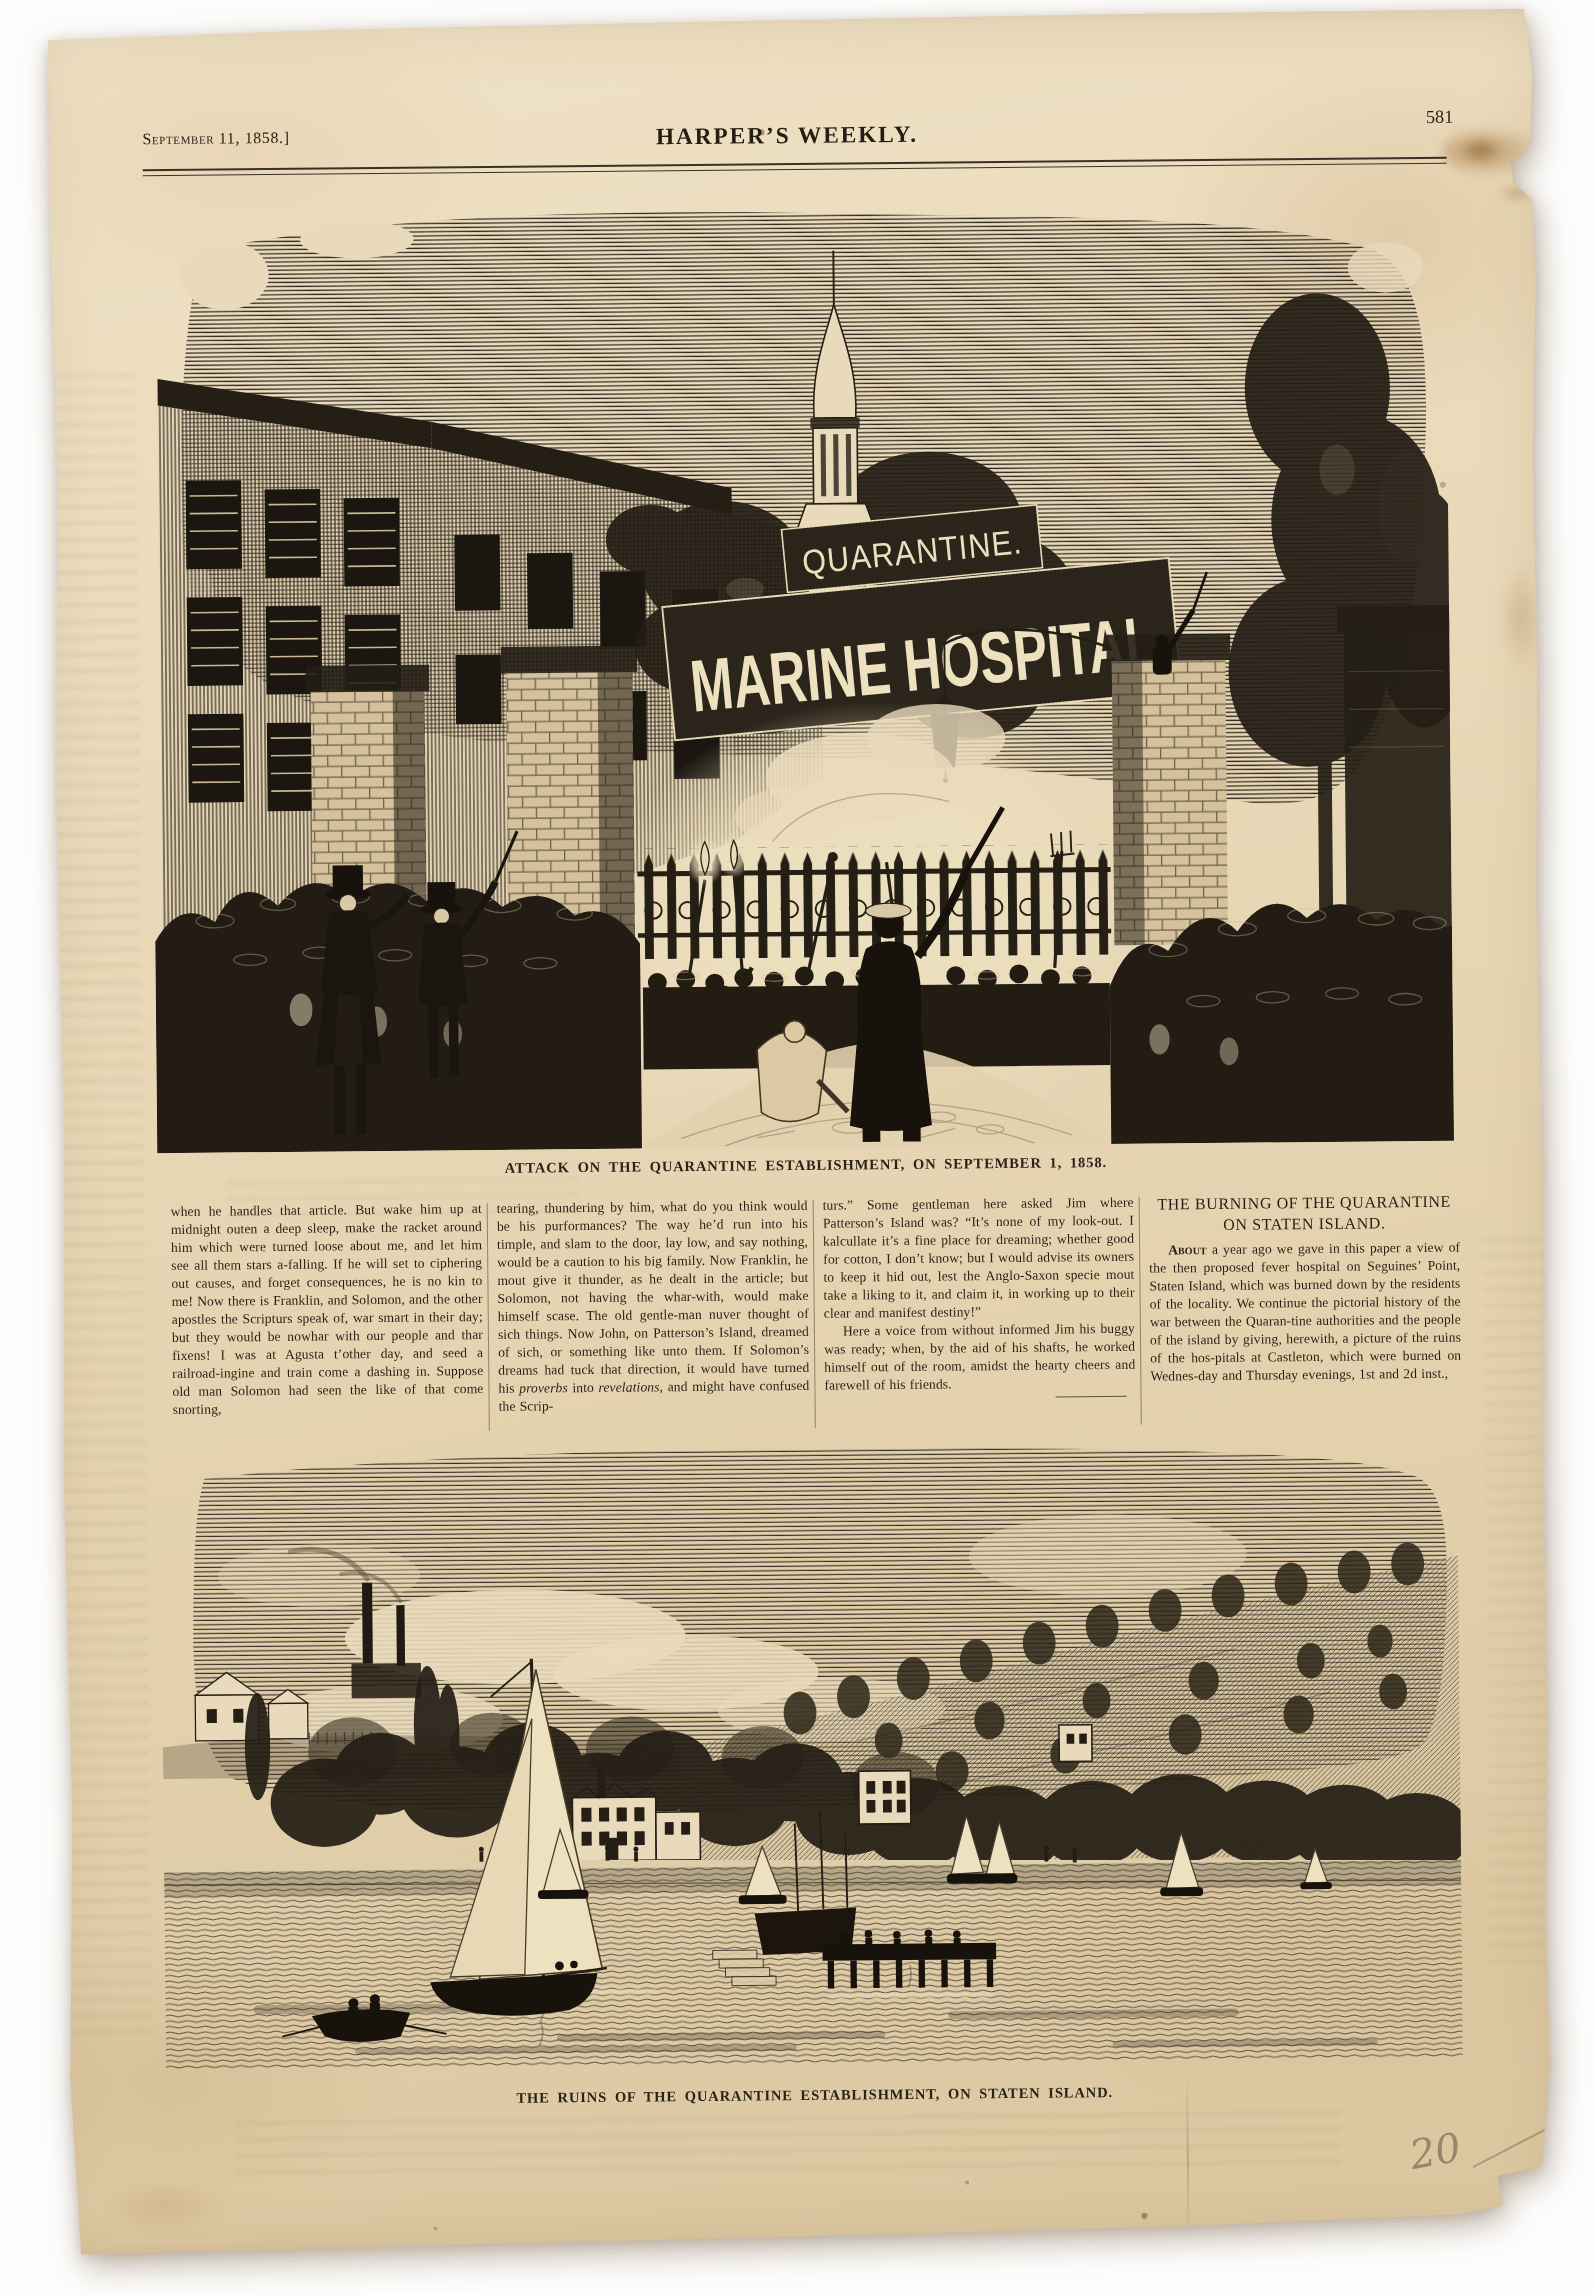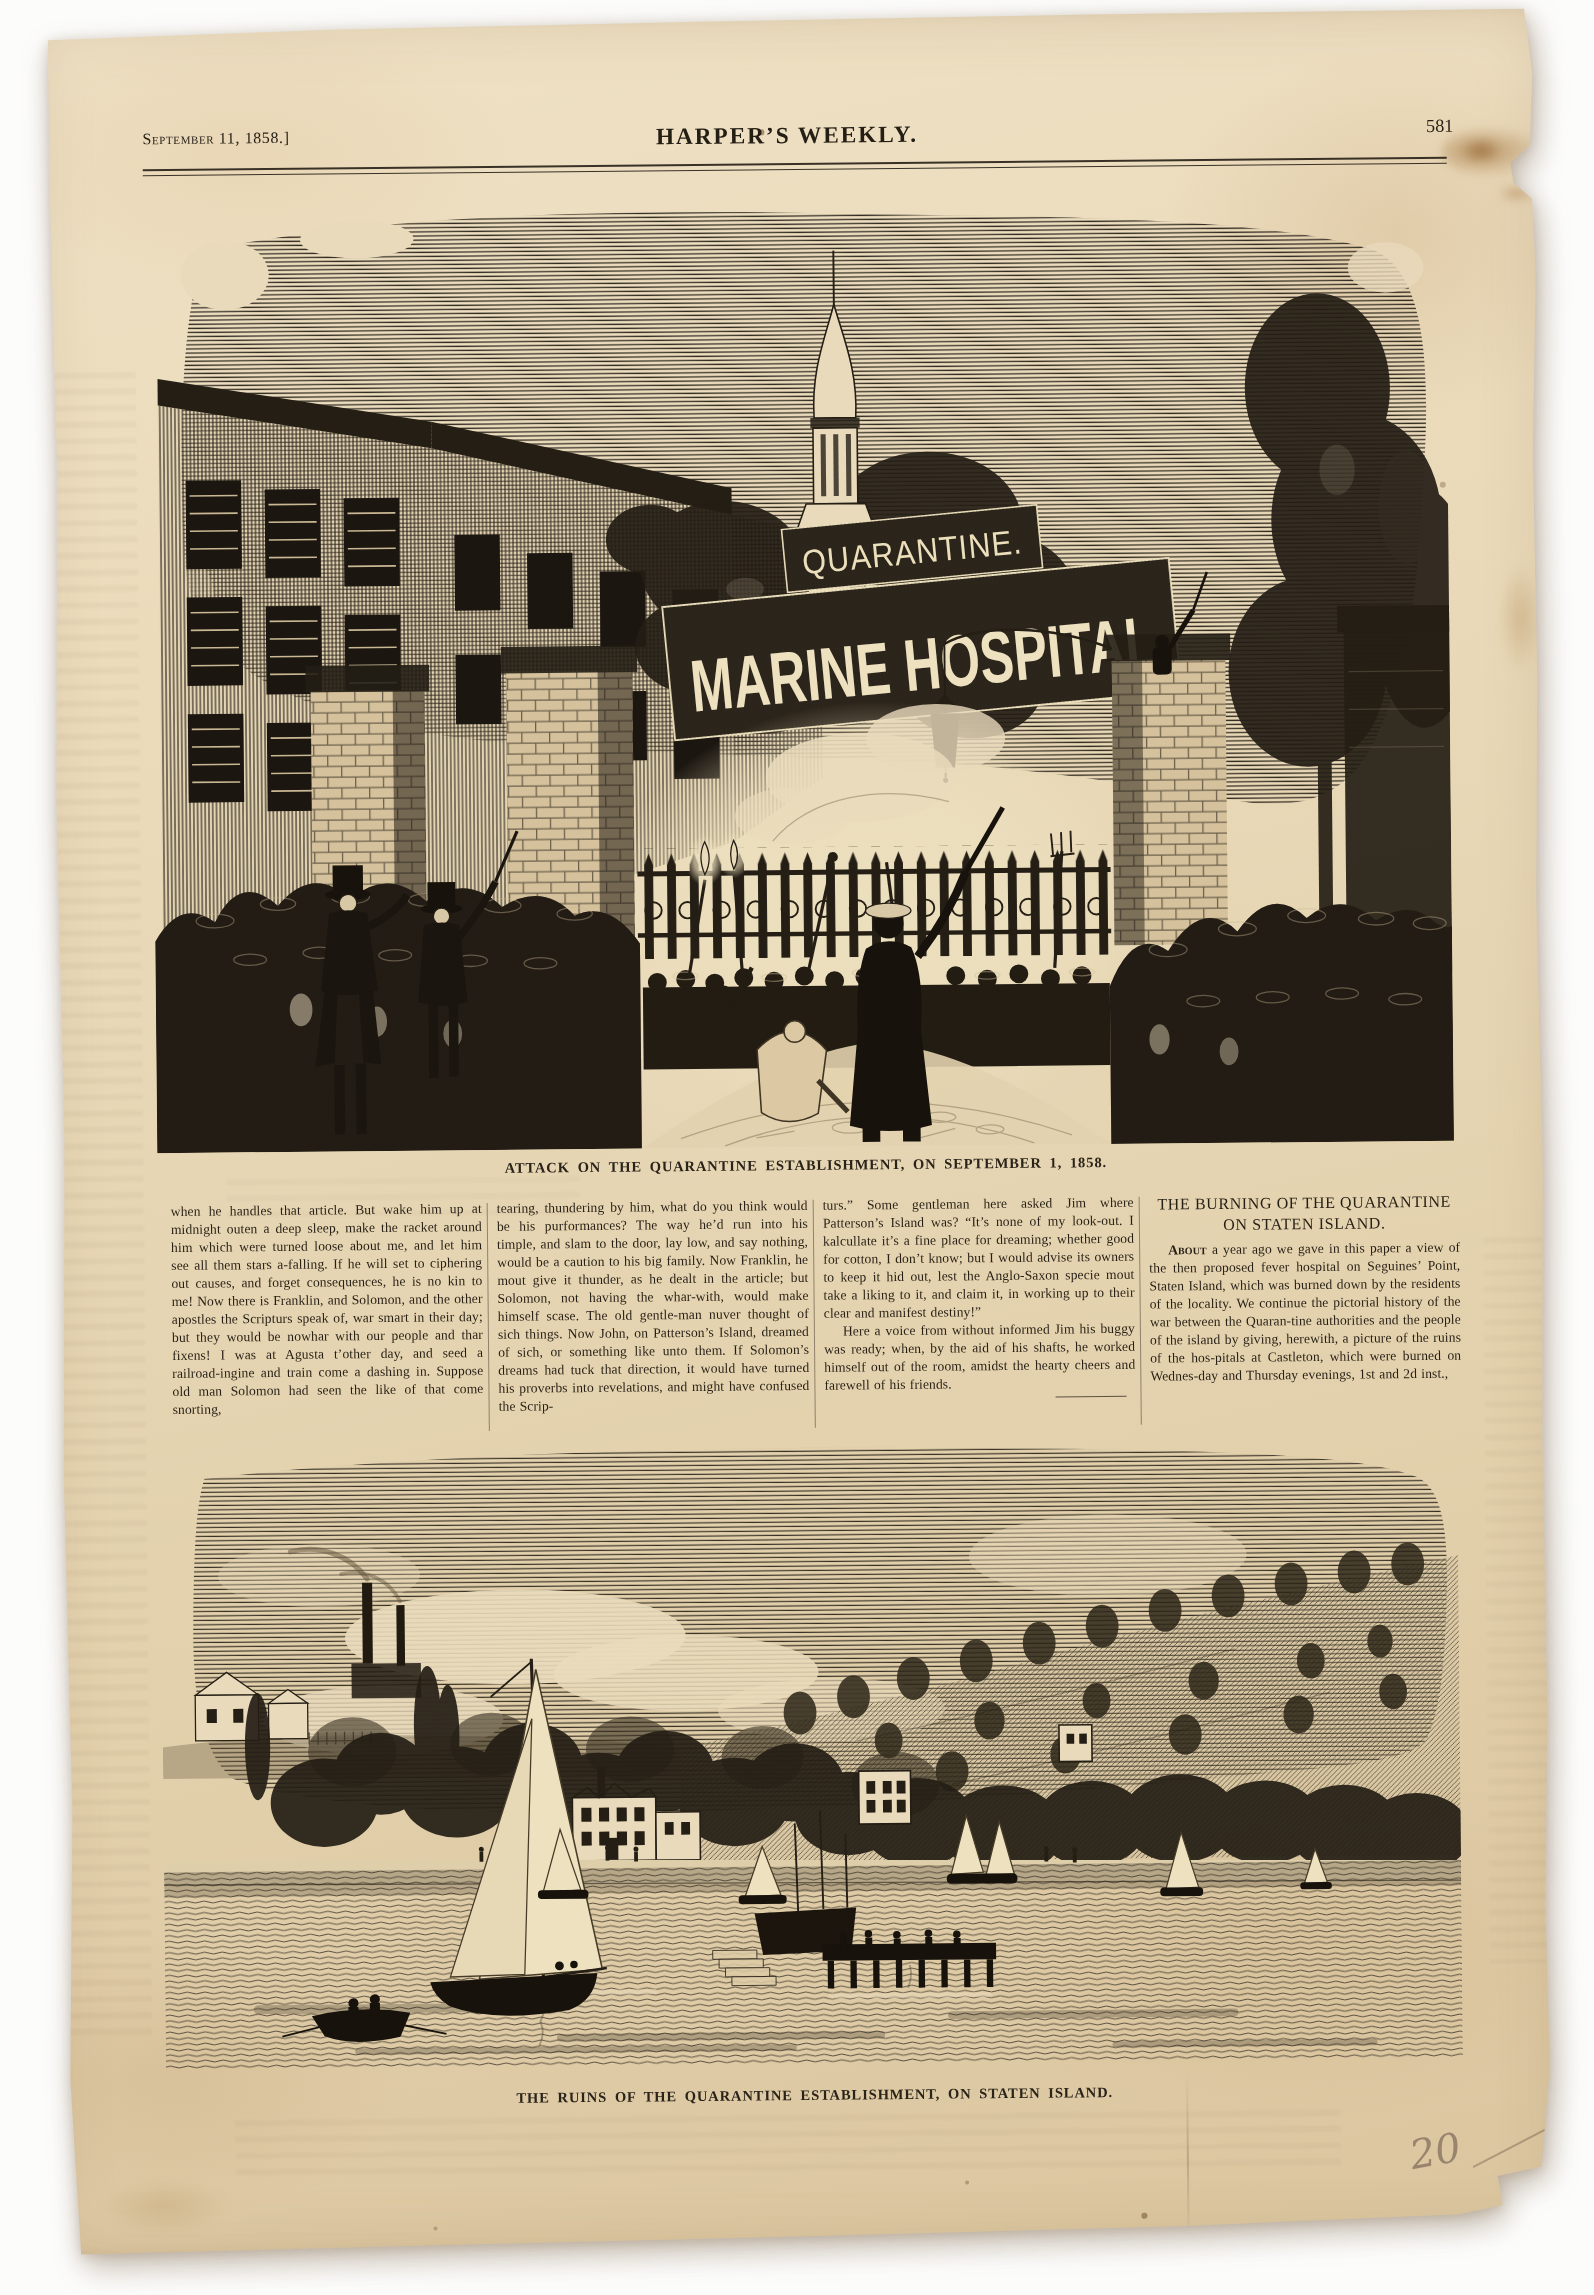"581" #hdr-pageno { top: 109px -> 100px }
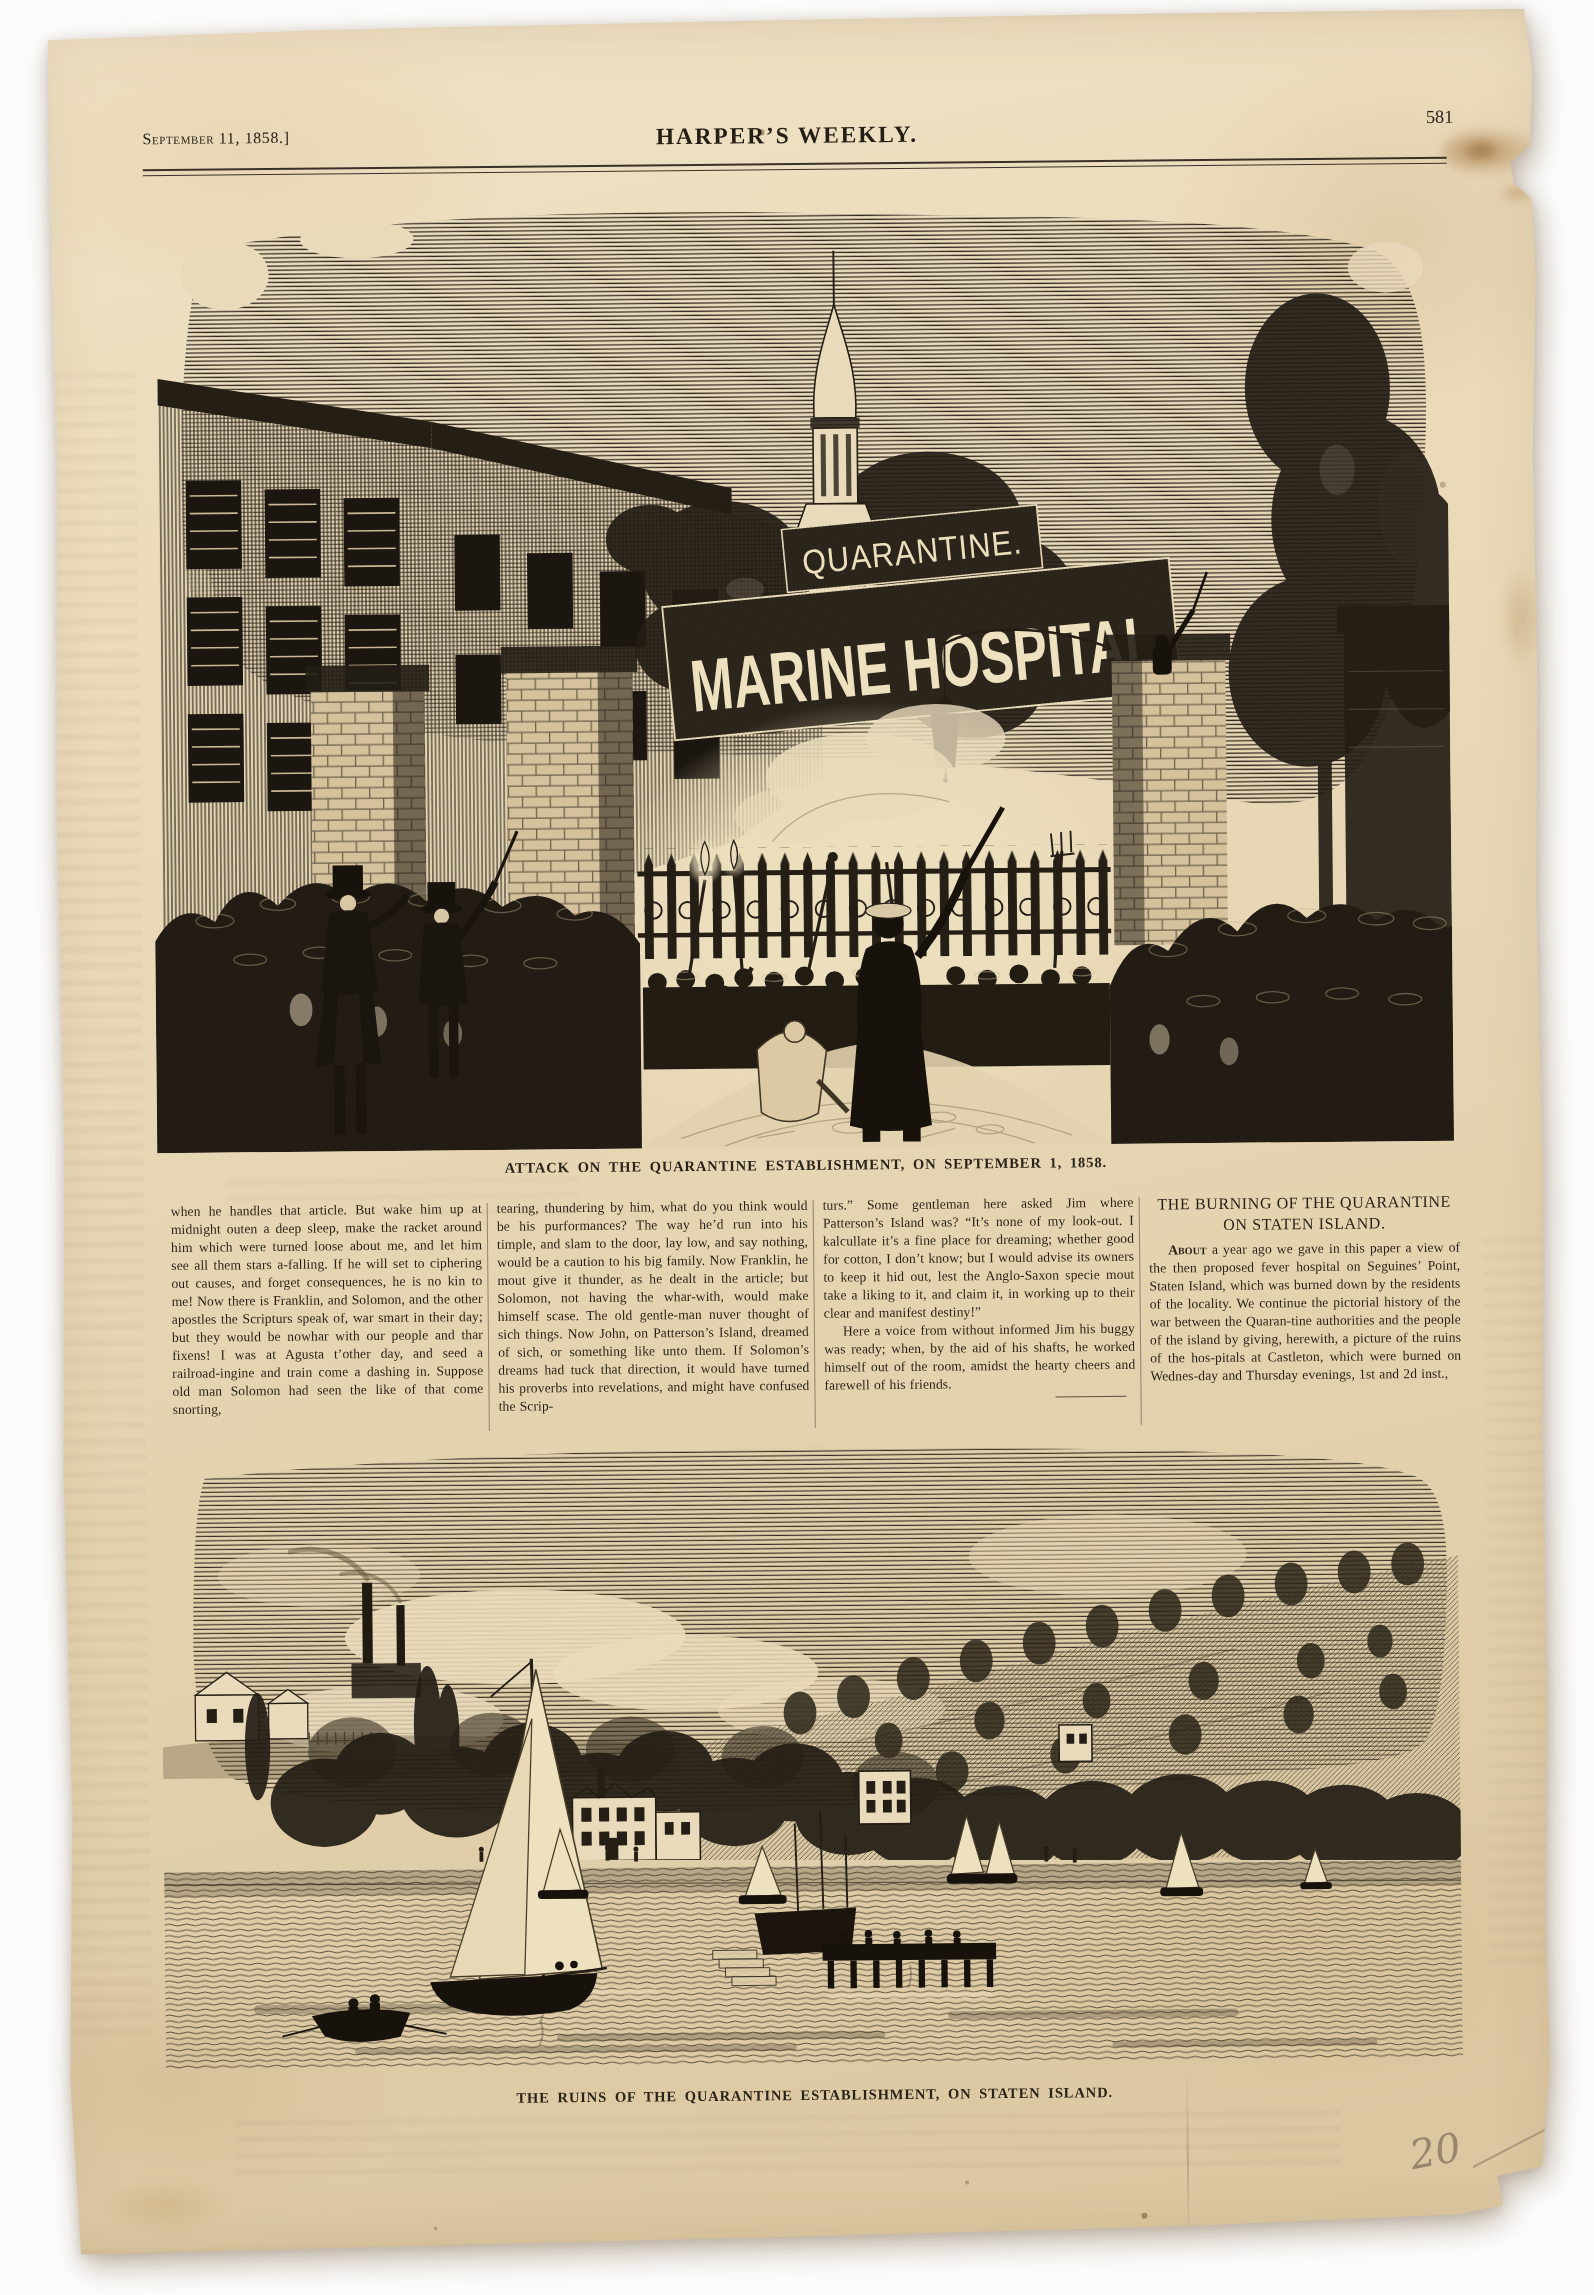"proverbs" .it { font-style: none -> italic }
